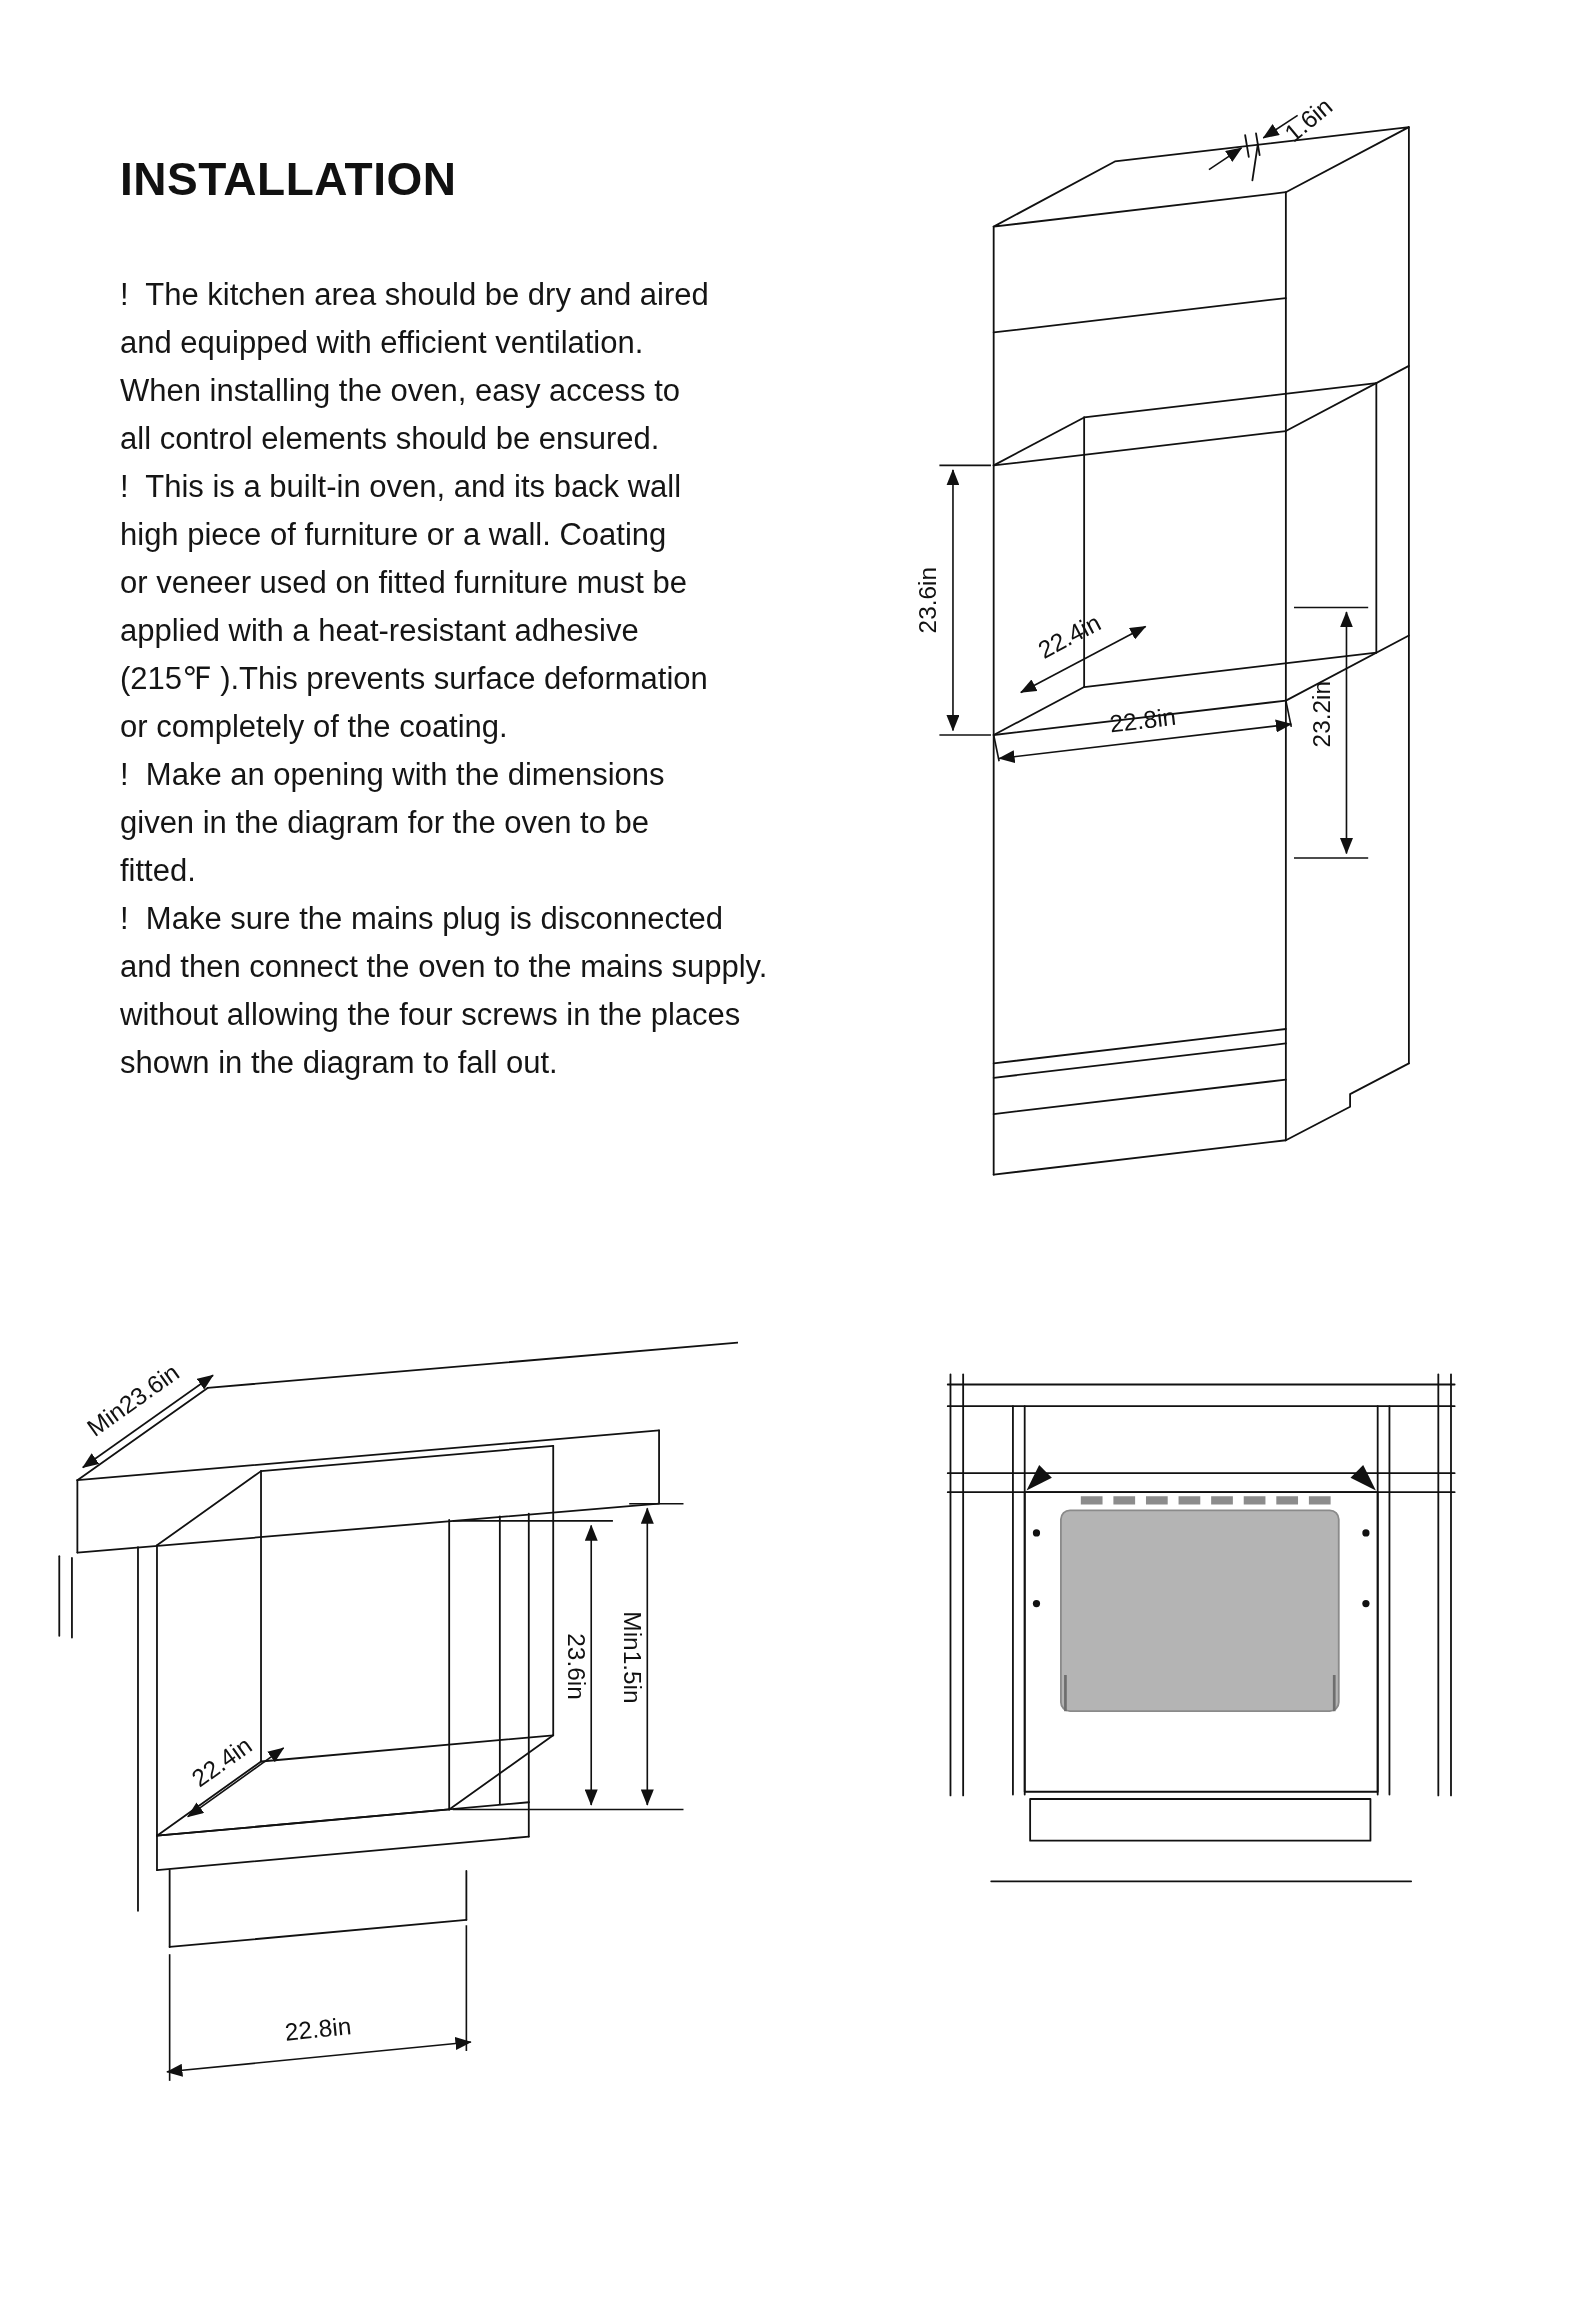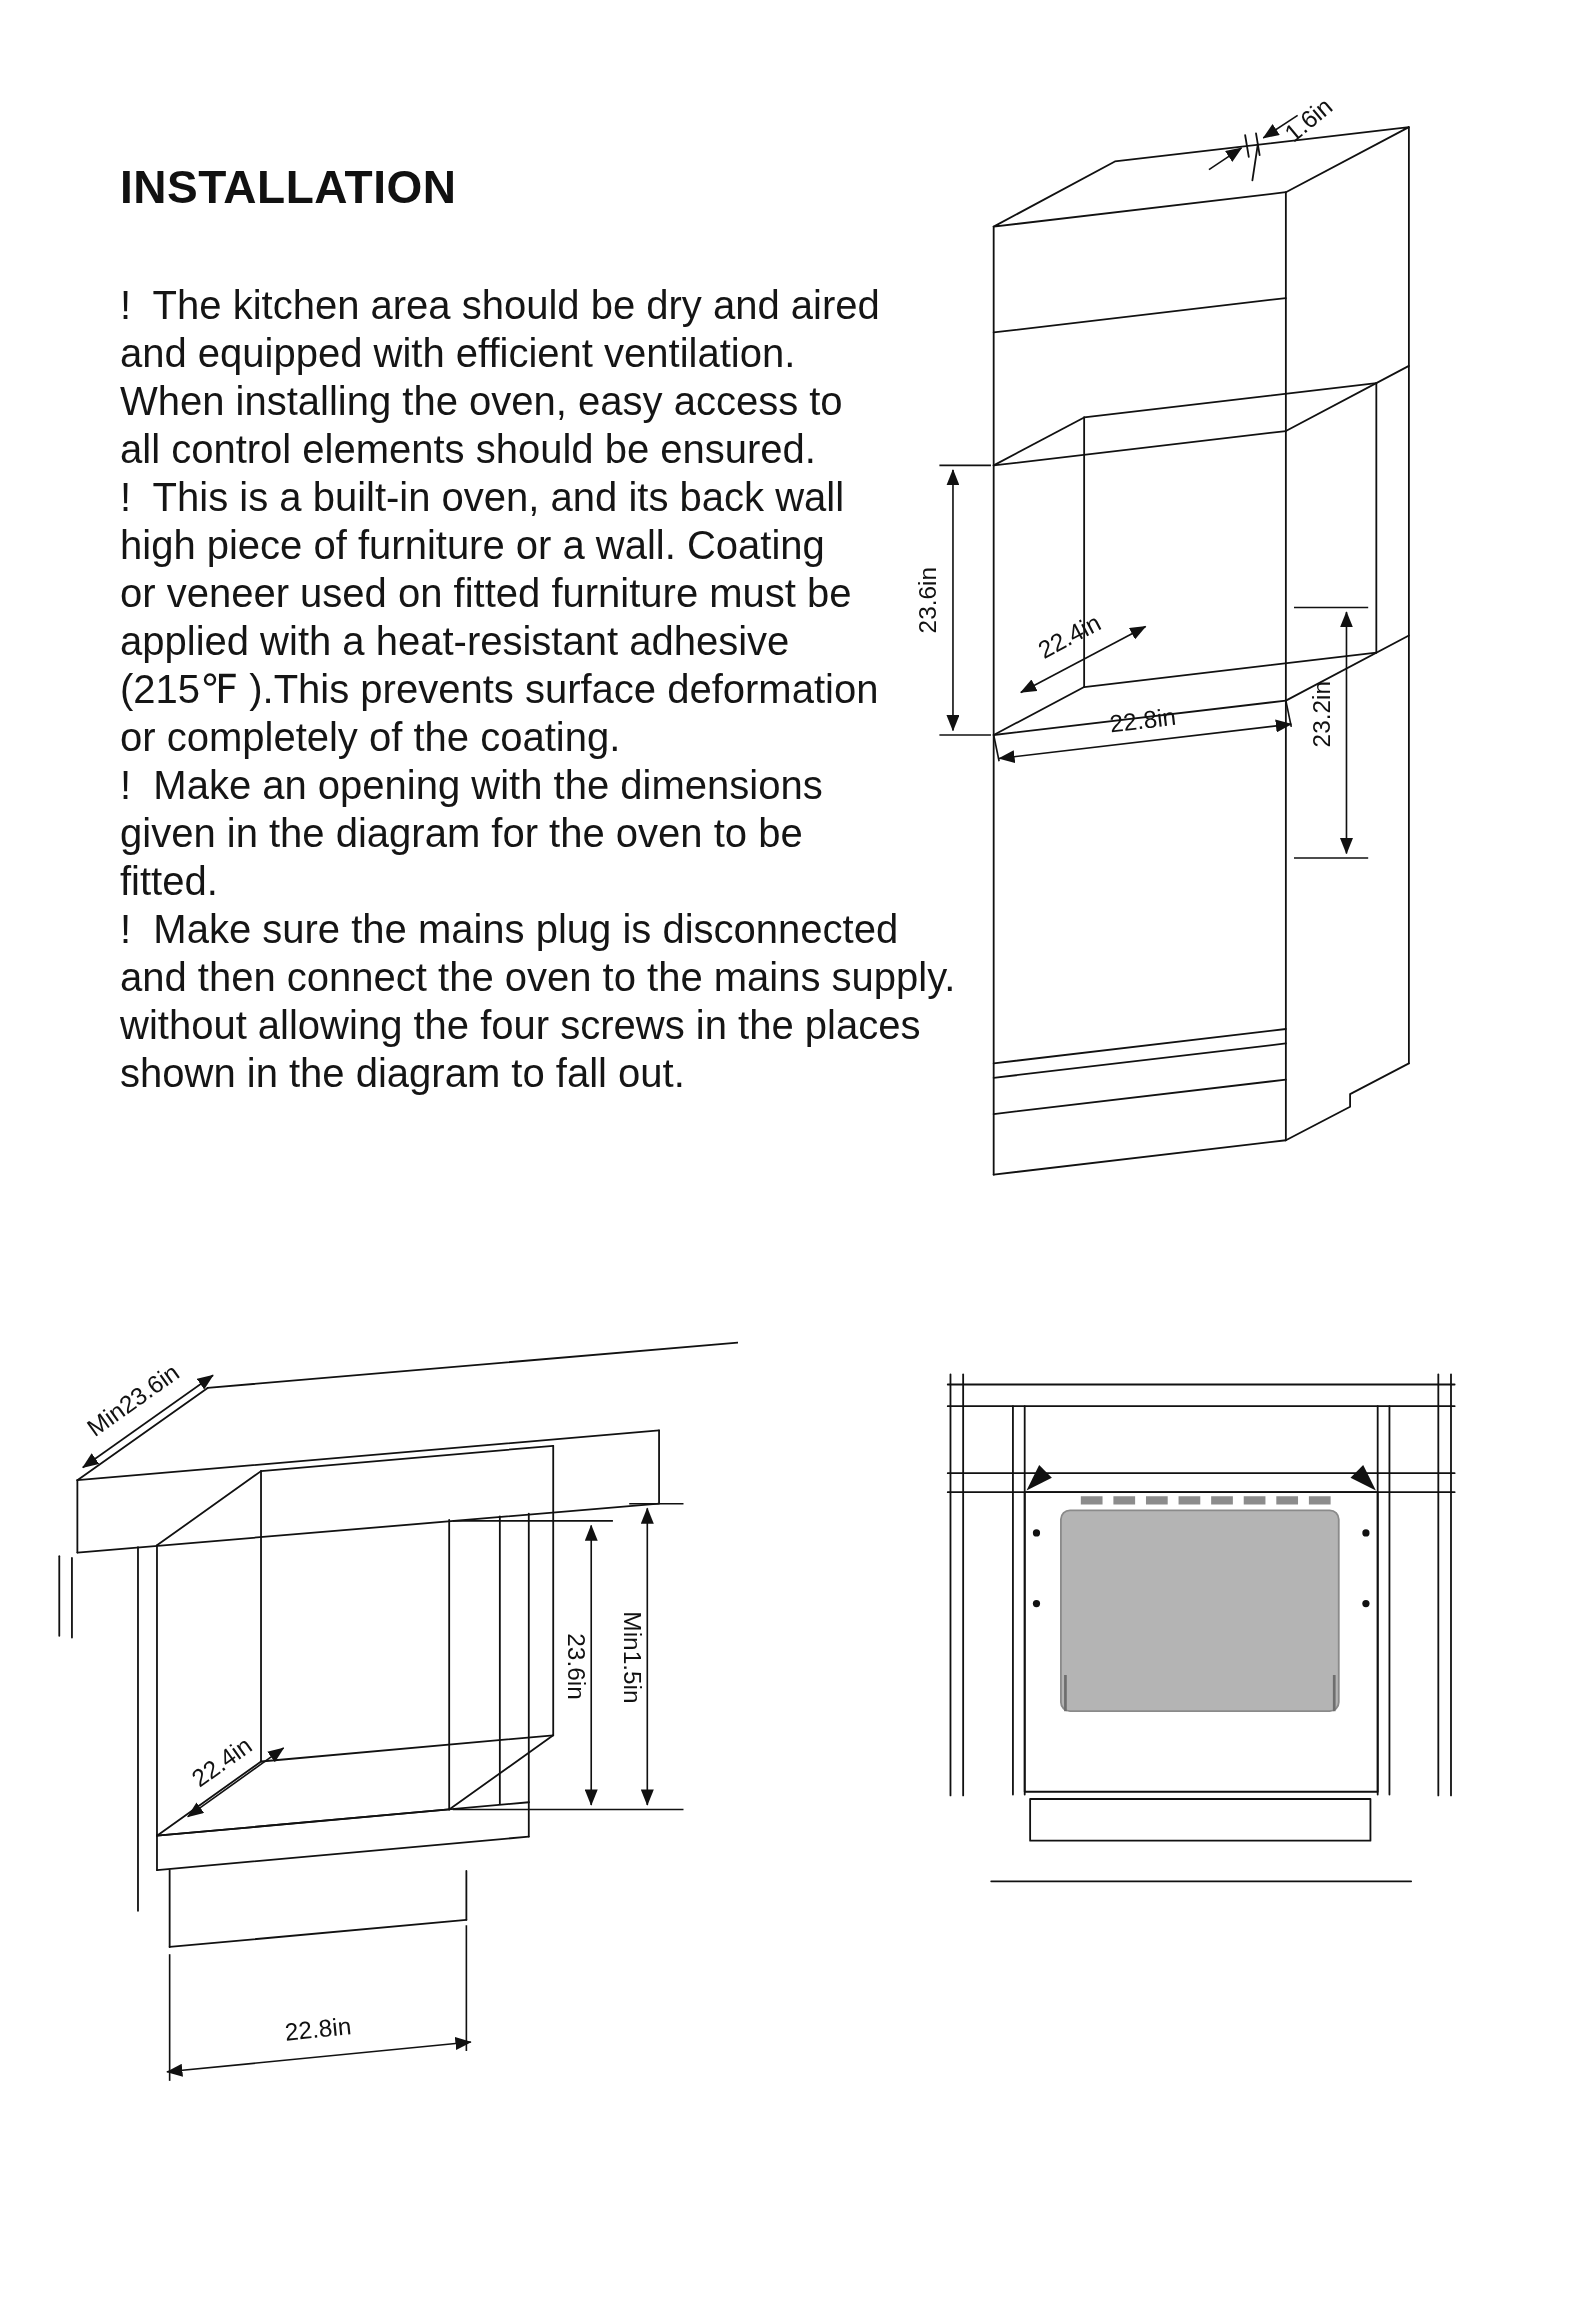"INSTALLATION" .title { margin-top: 8px -> none }
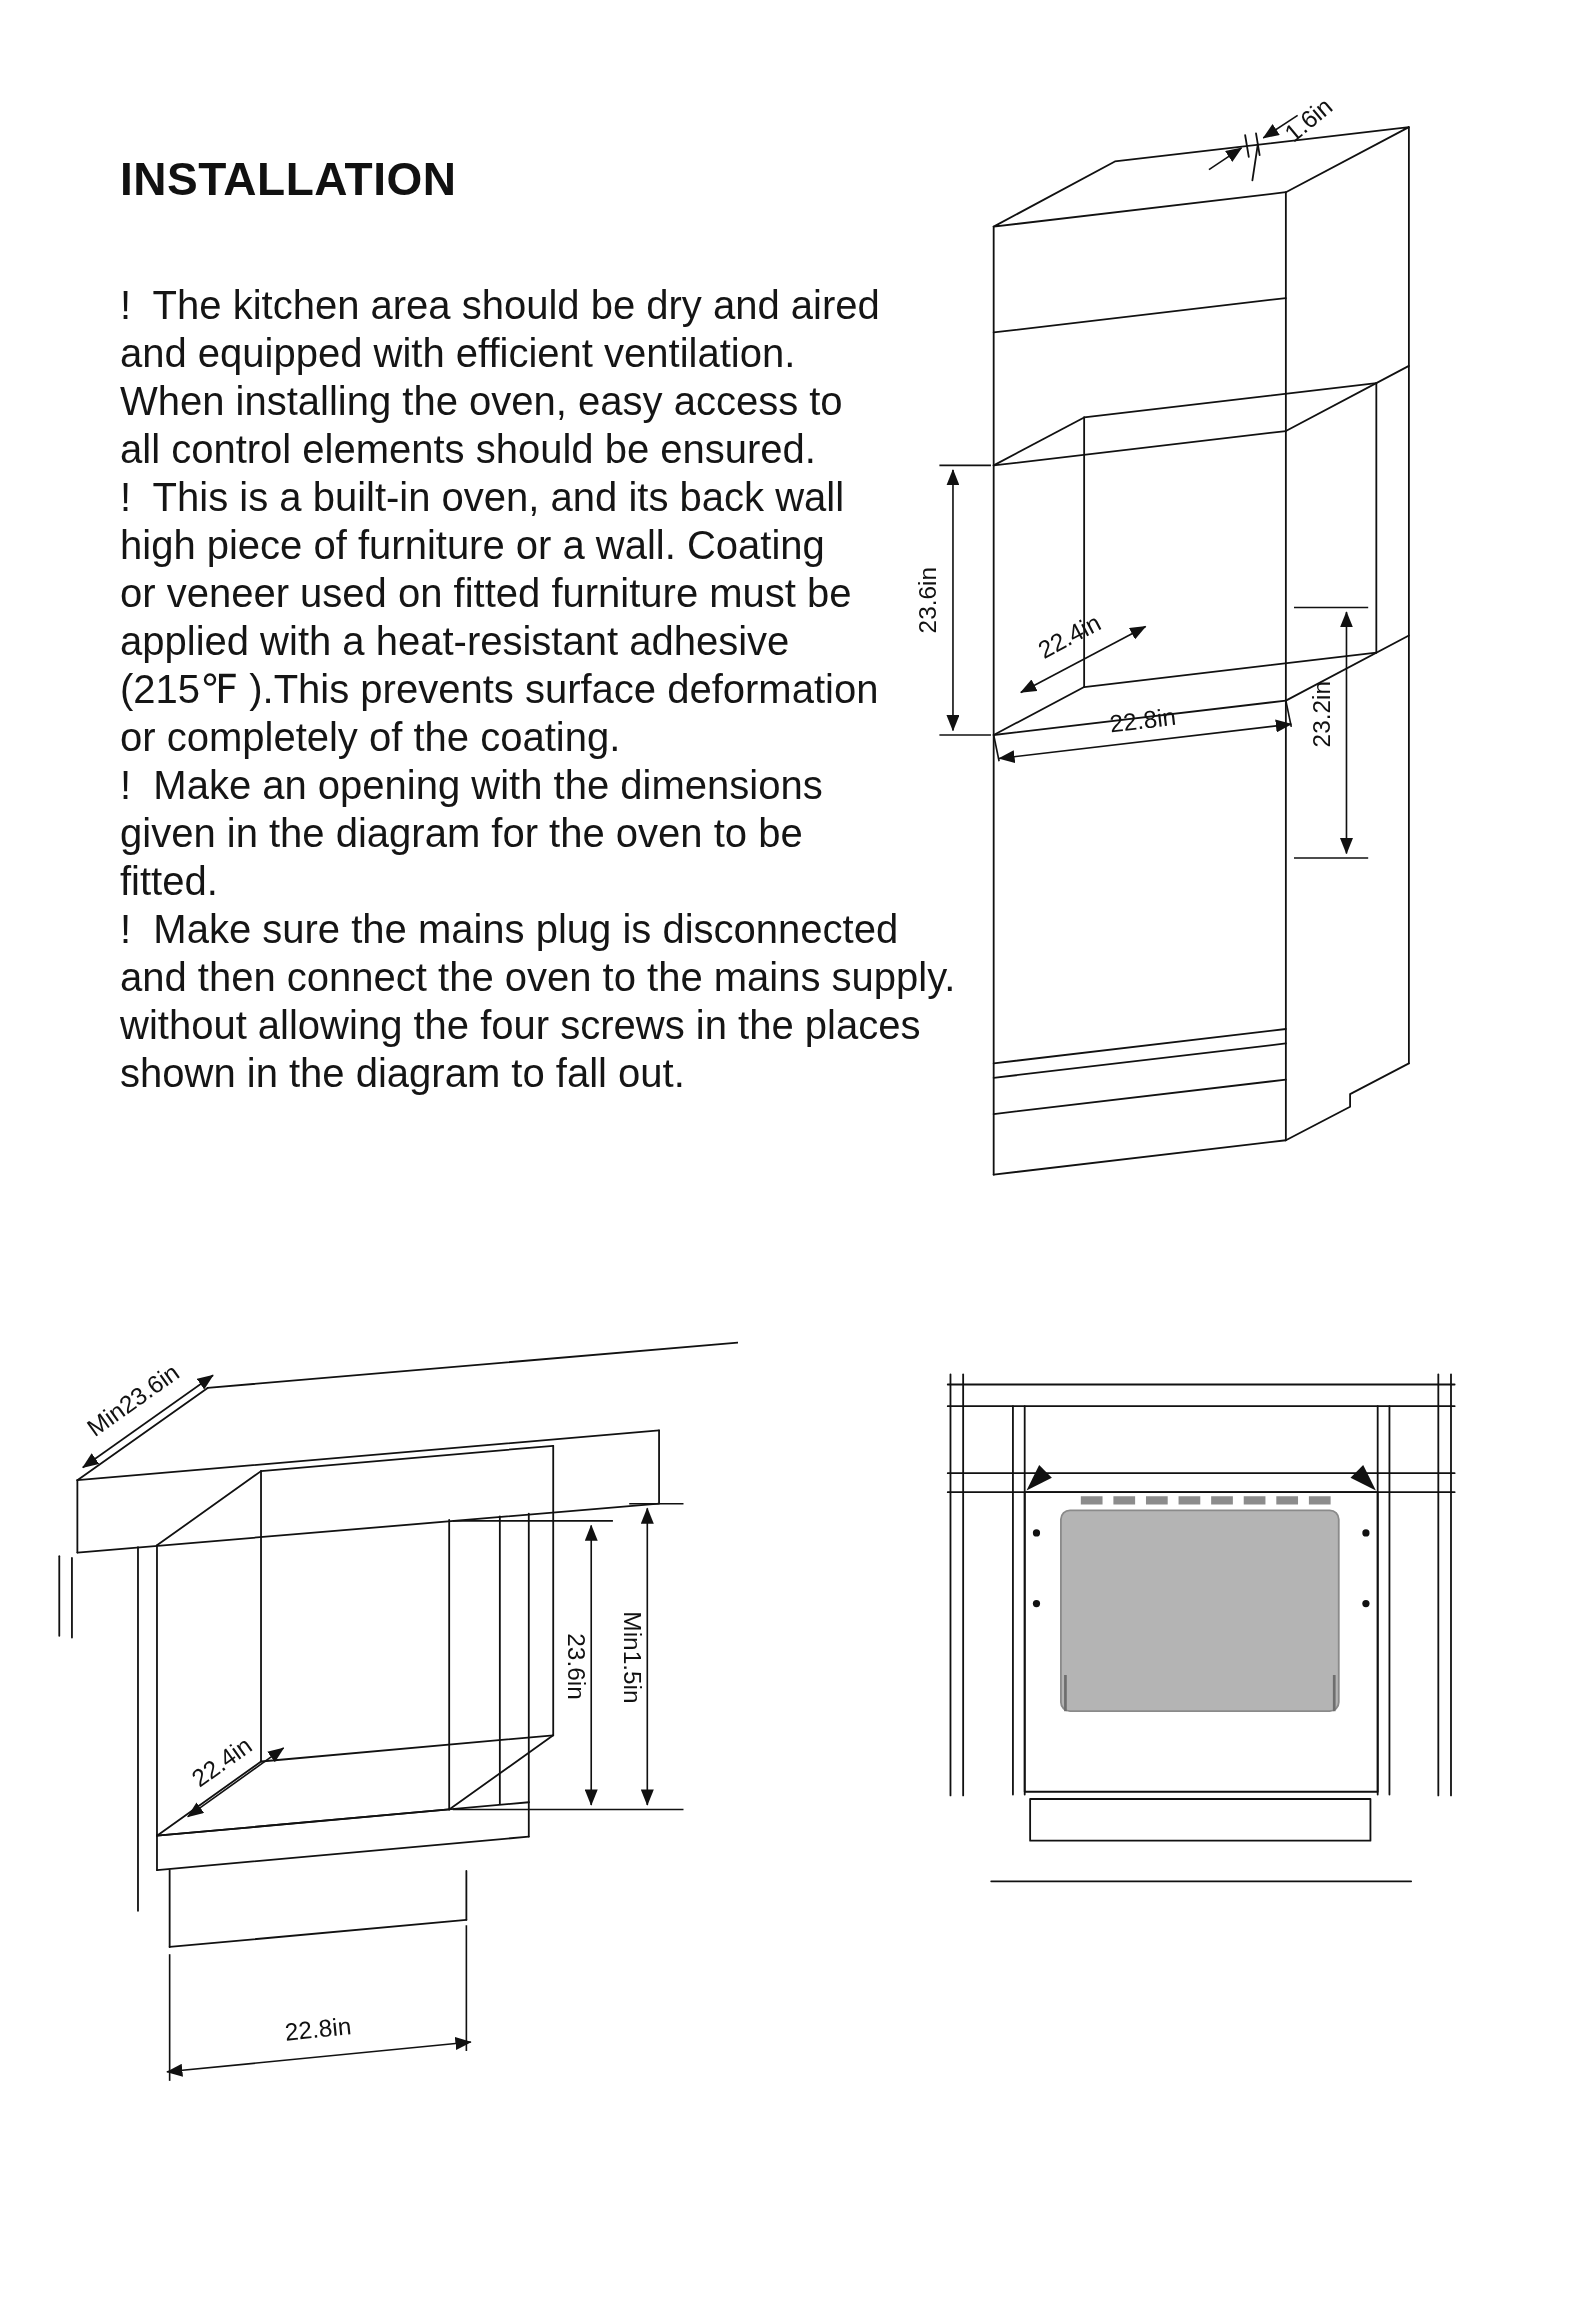"! The kitchen area should" .body-text { font-size: 40px -> 31px; margin-top: 10px -> none }
